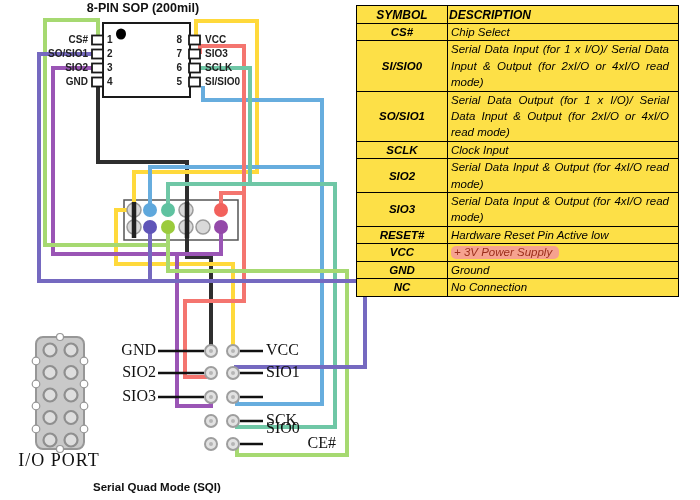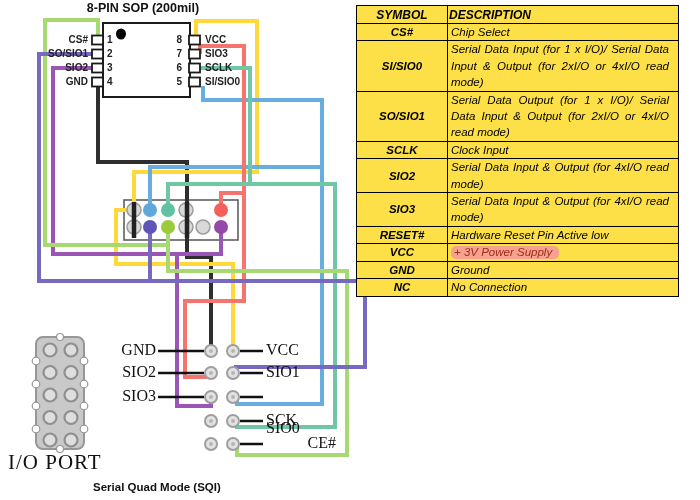"I/O PORT" #io-port-label { font-size: 21px -> 18px; text-align: none -> center }
